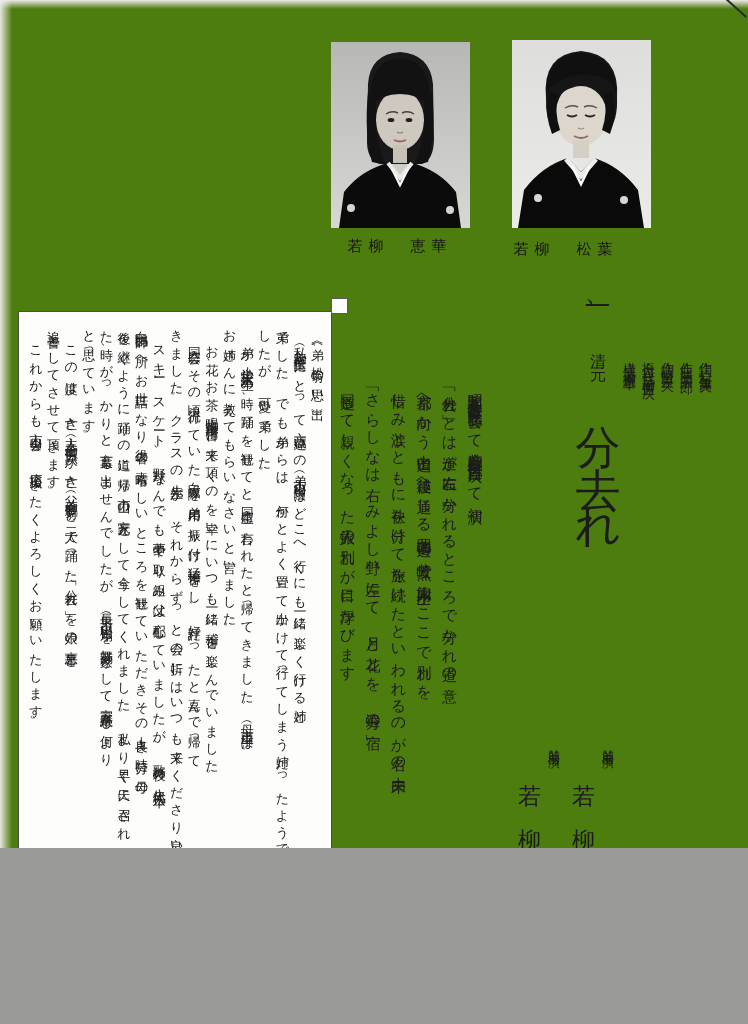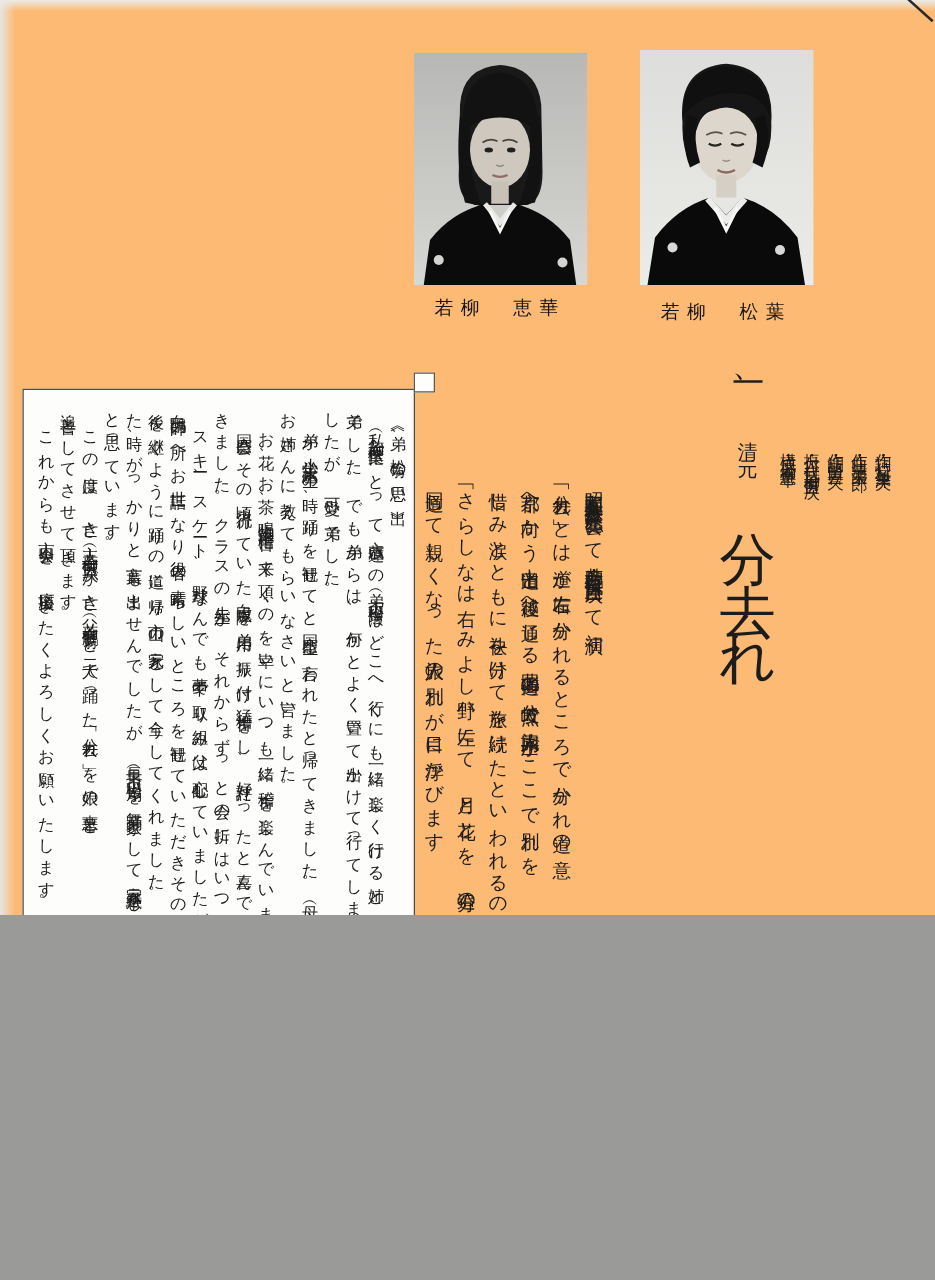"若柳 恵華" .page { background: #fdba74 -> #4d7c0f; height: 732px -> 848px }
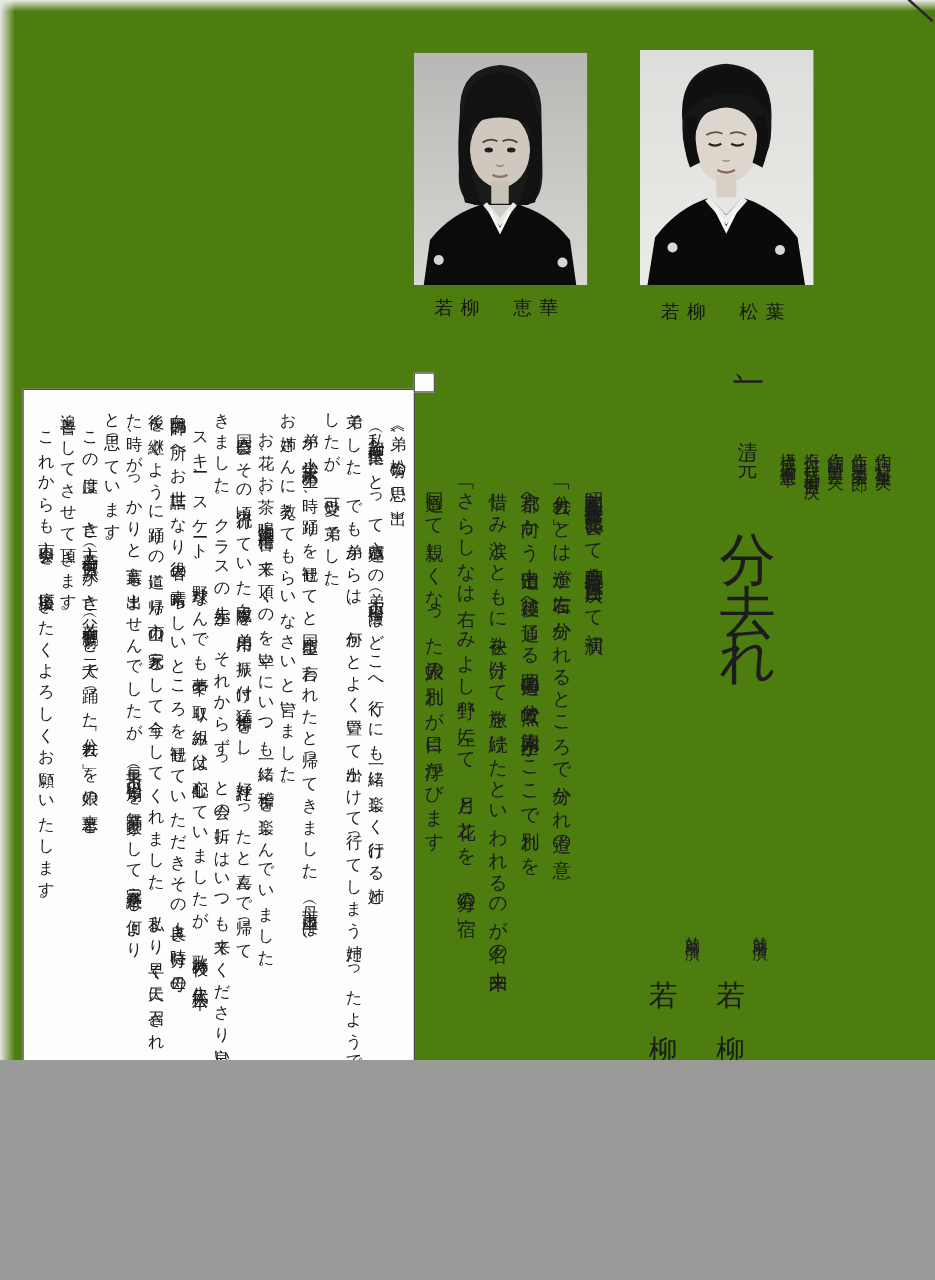"若柳 松葉" .cap-matsuba { left: 505px -> 490px }
